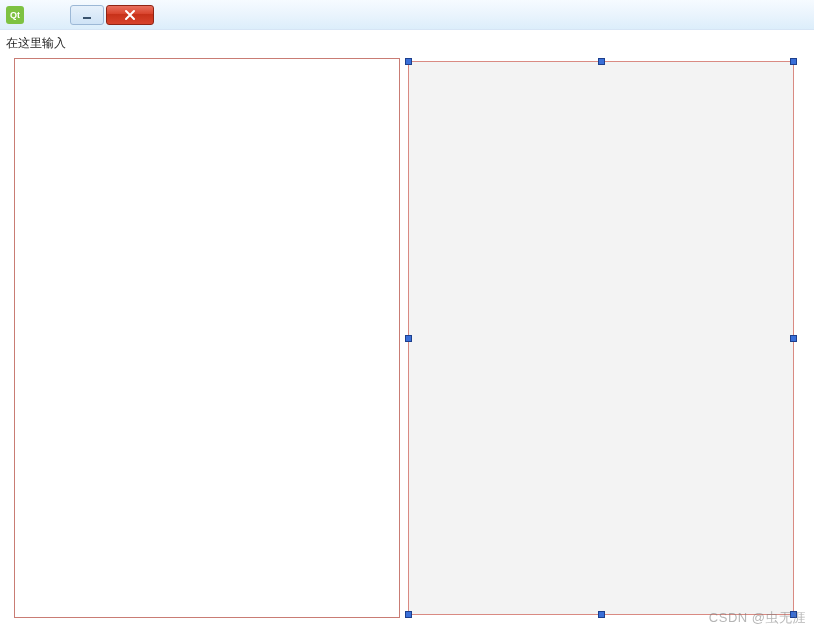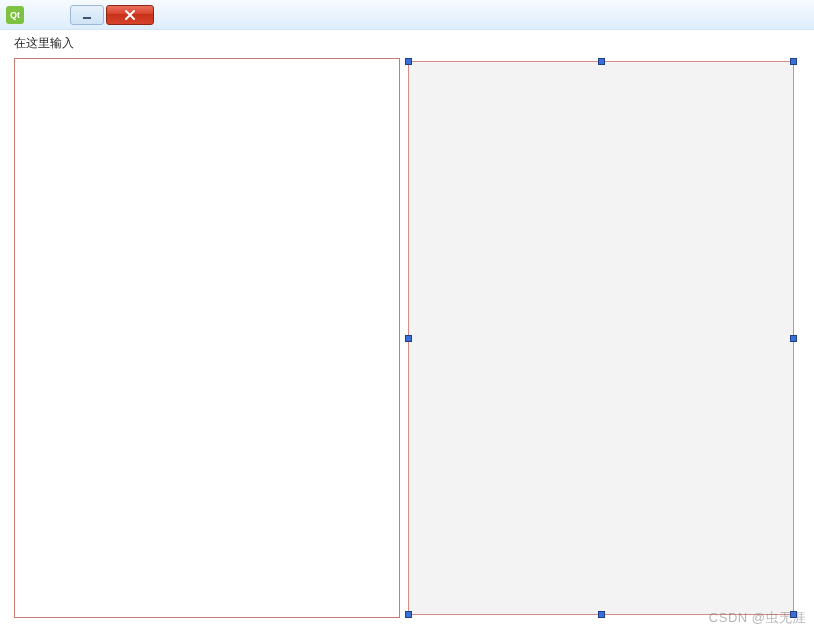"在这里输入" .menubar { padding: 0 12px -> 0 4px }
